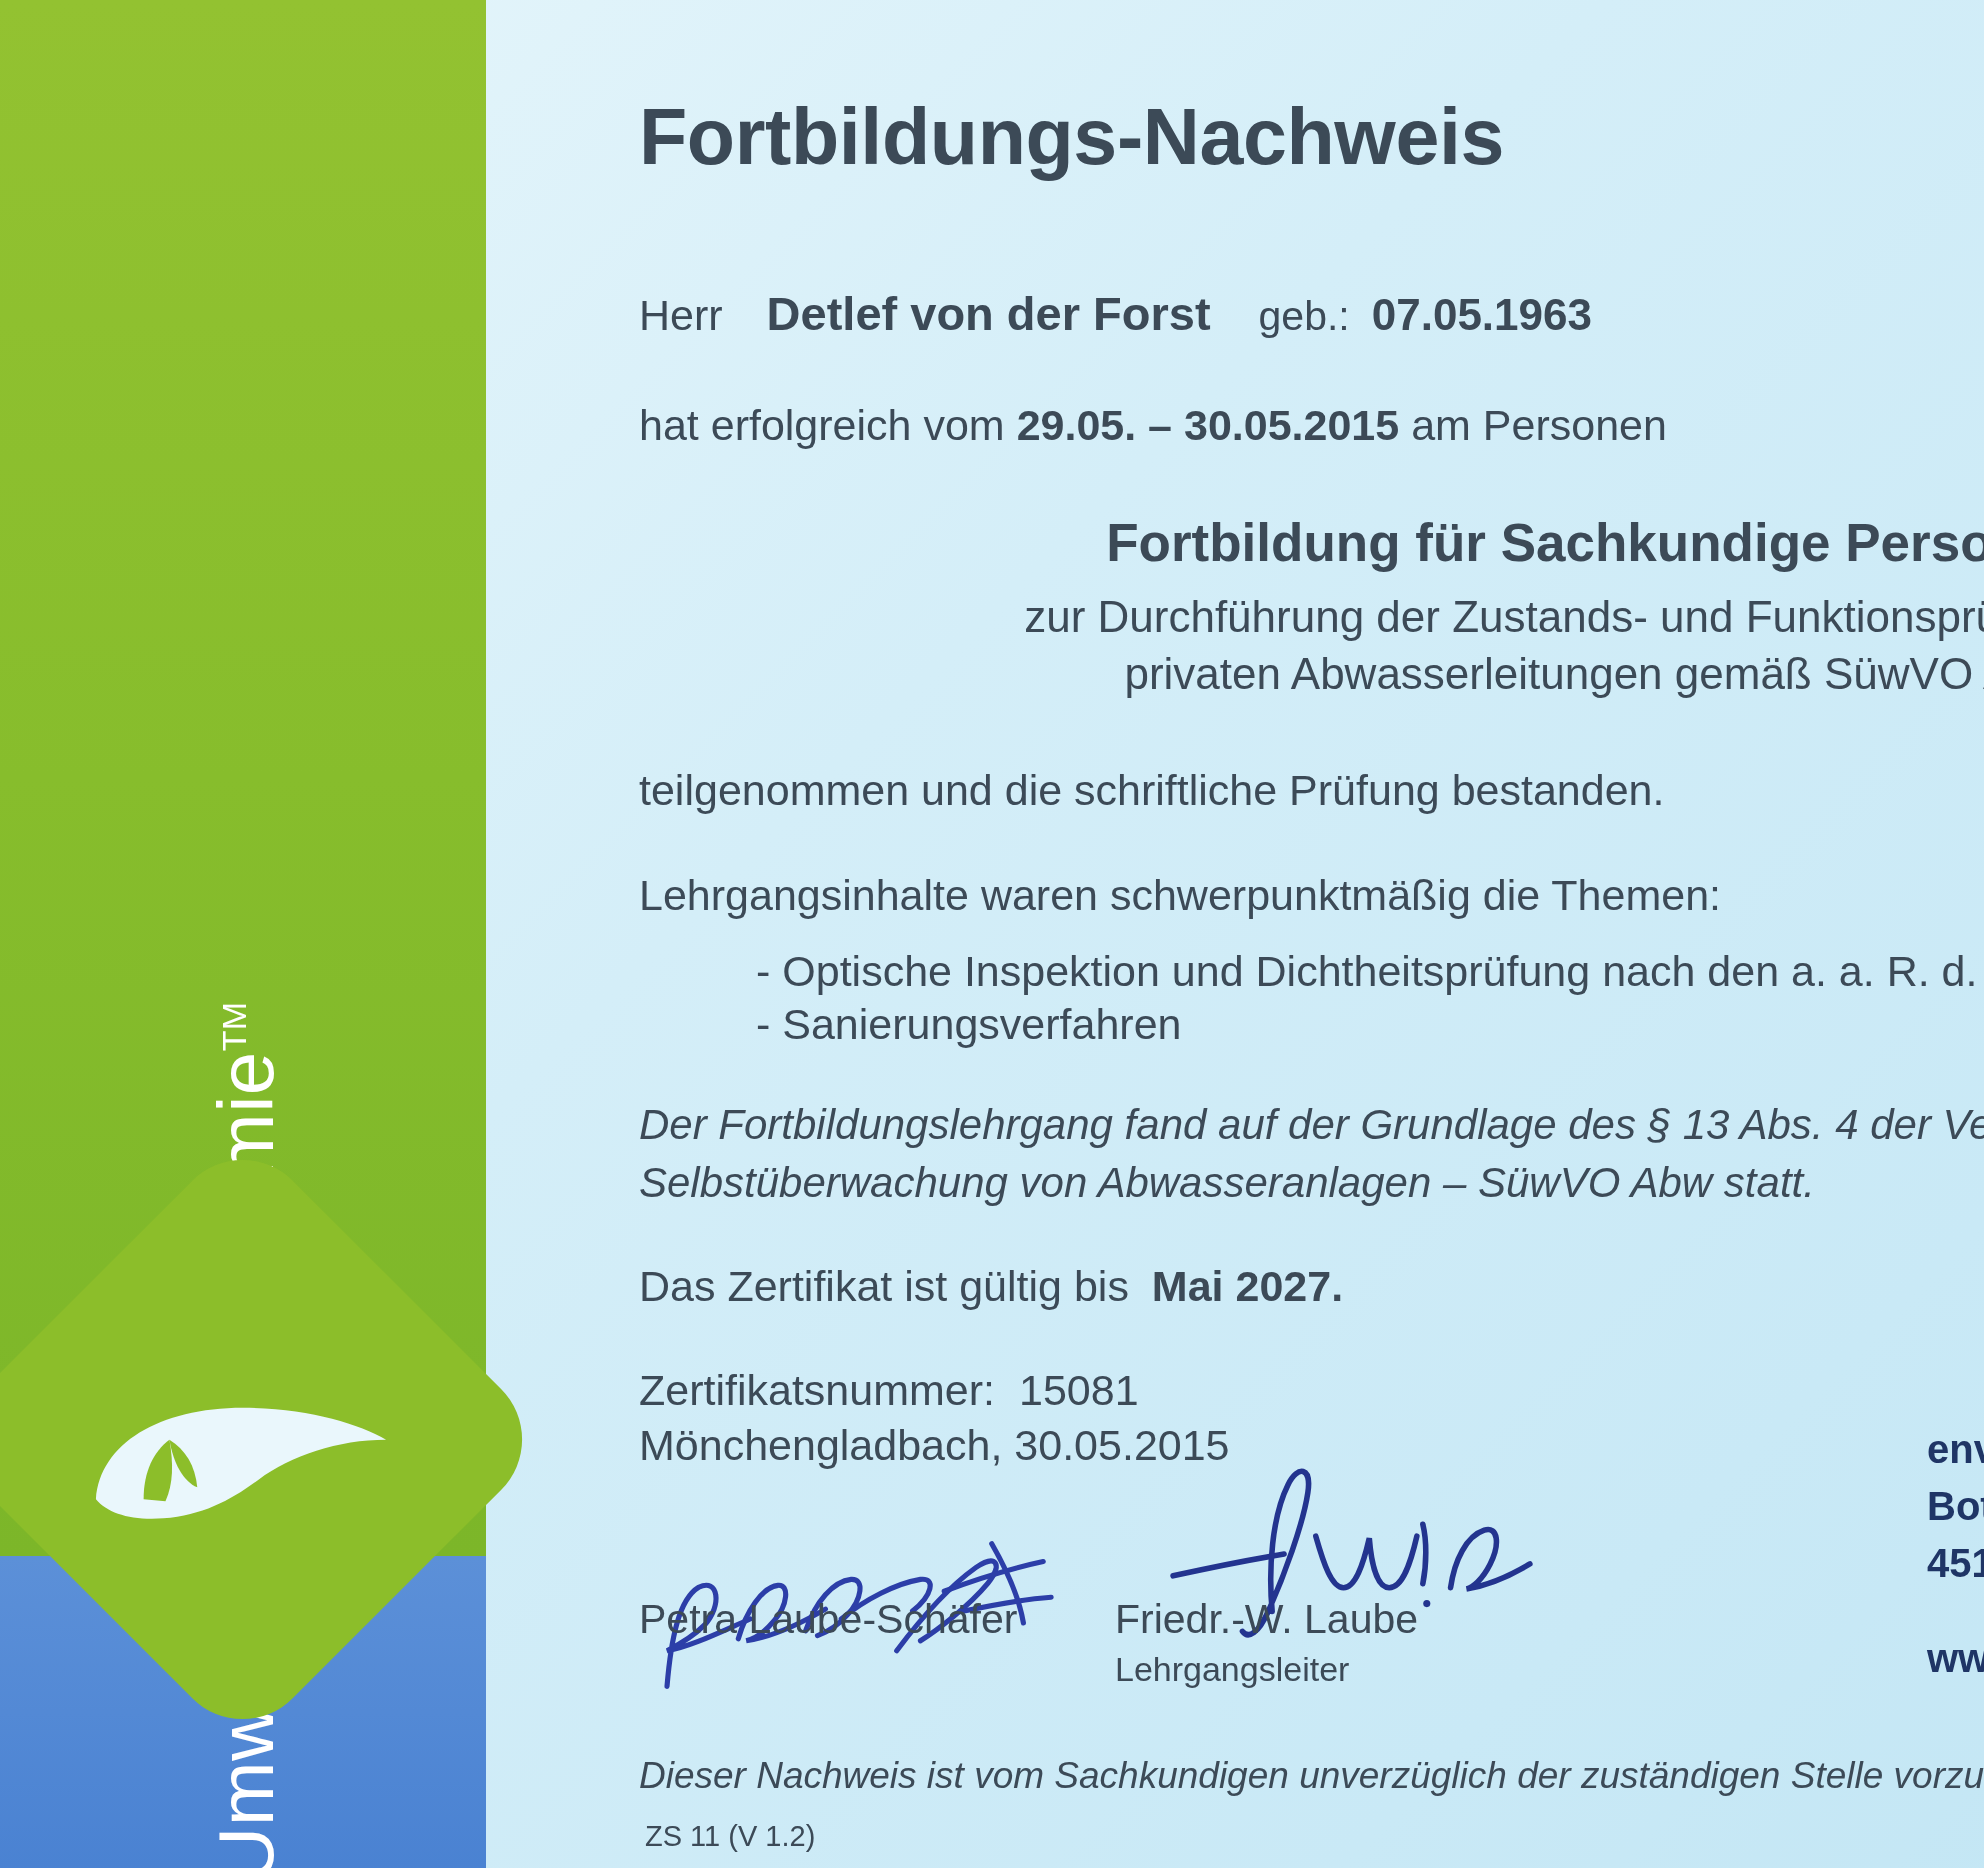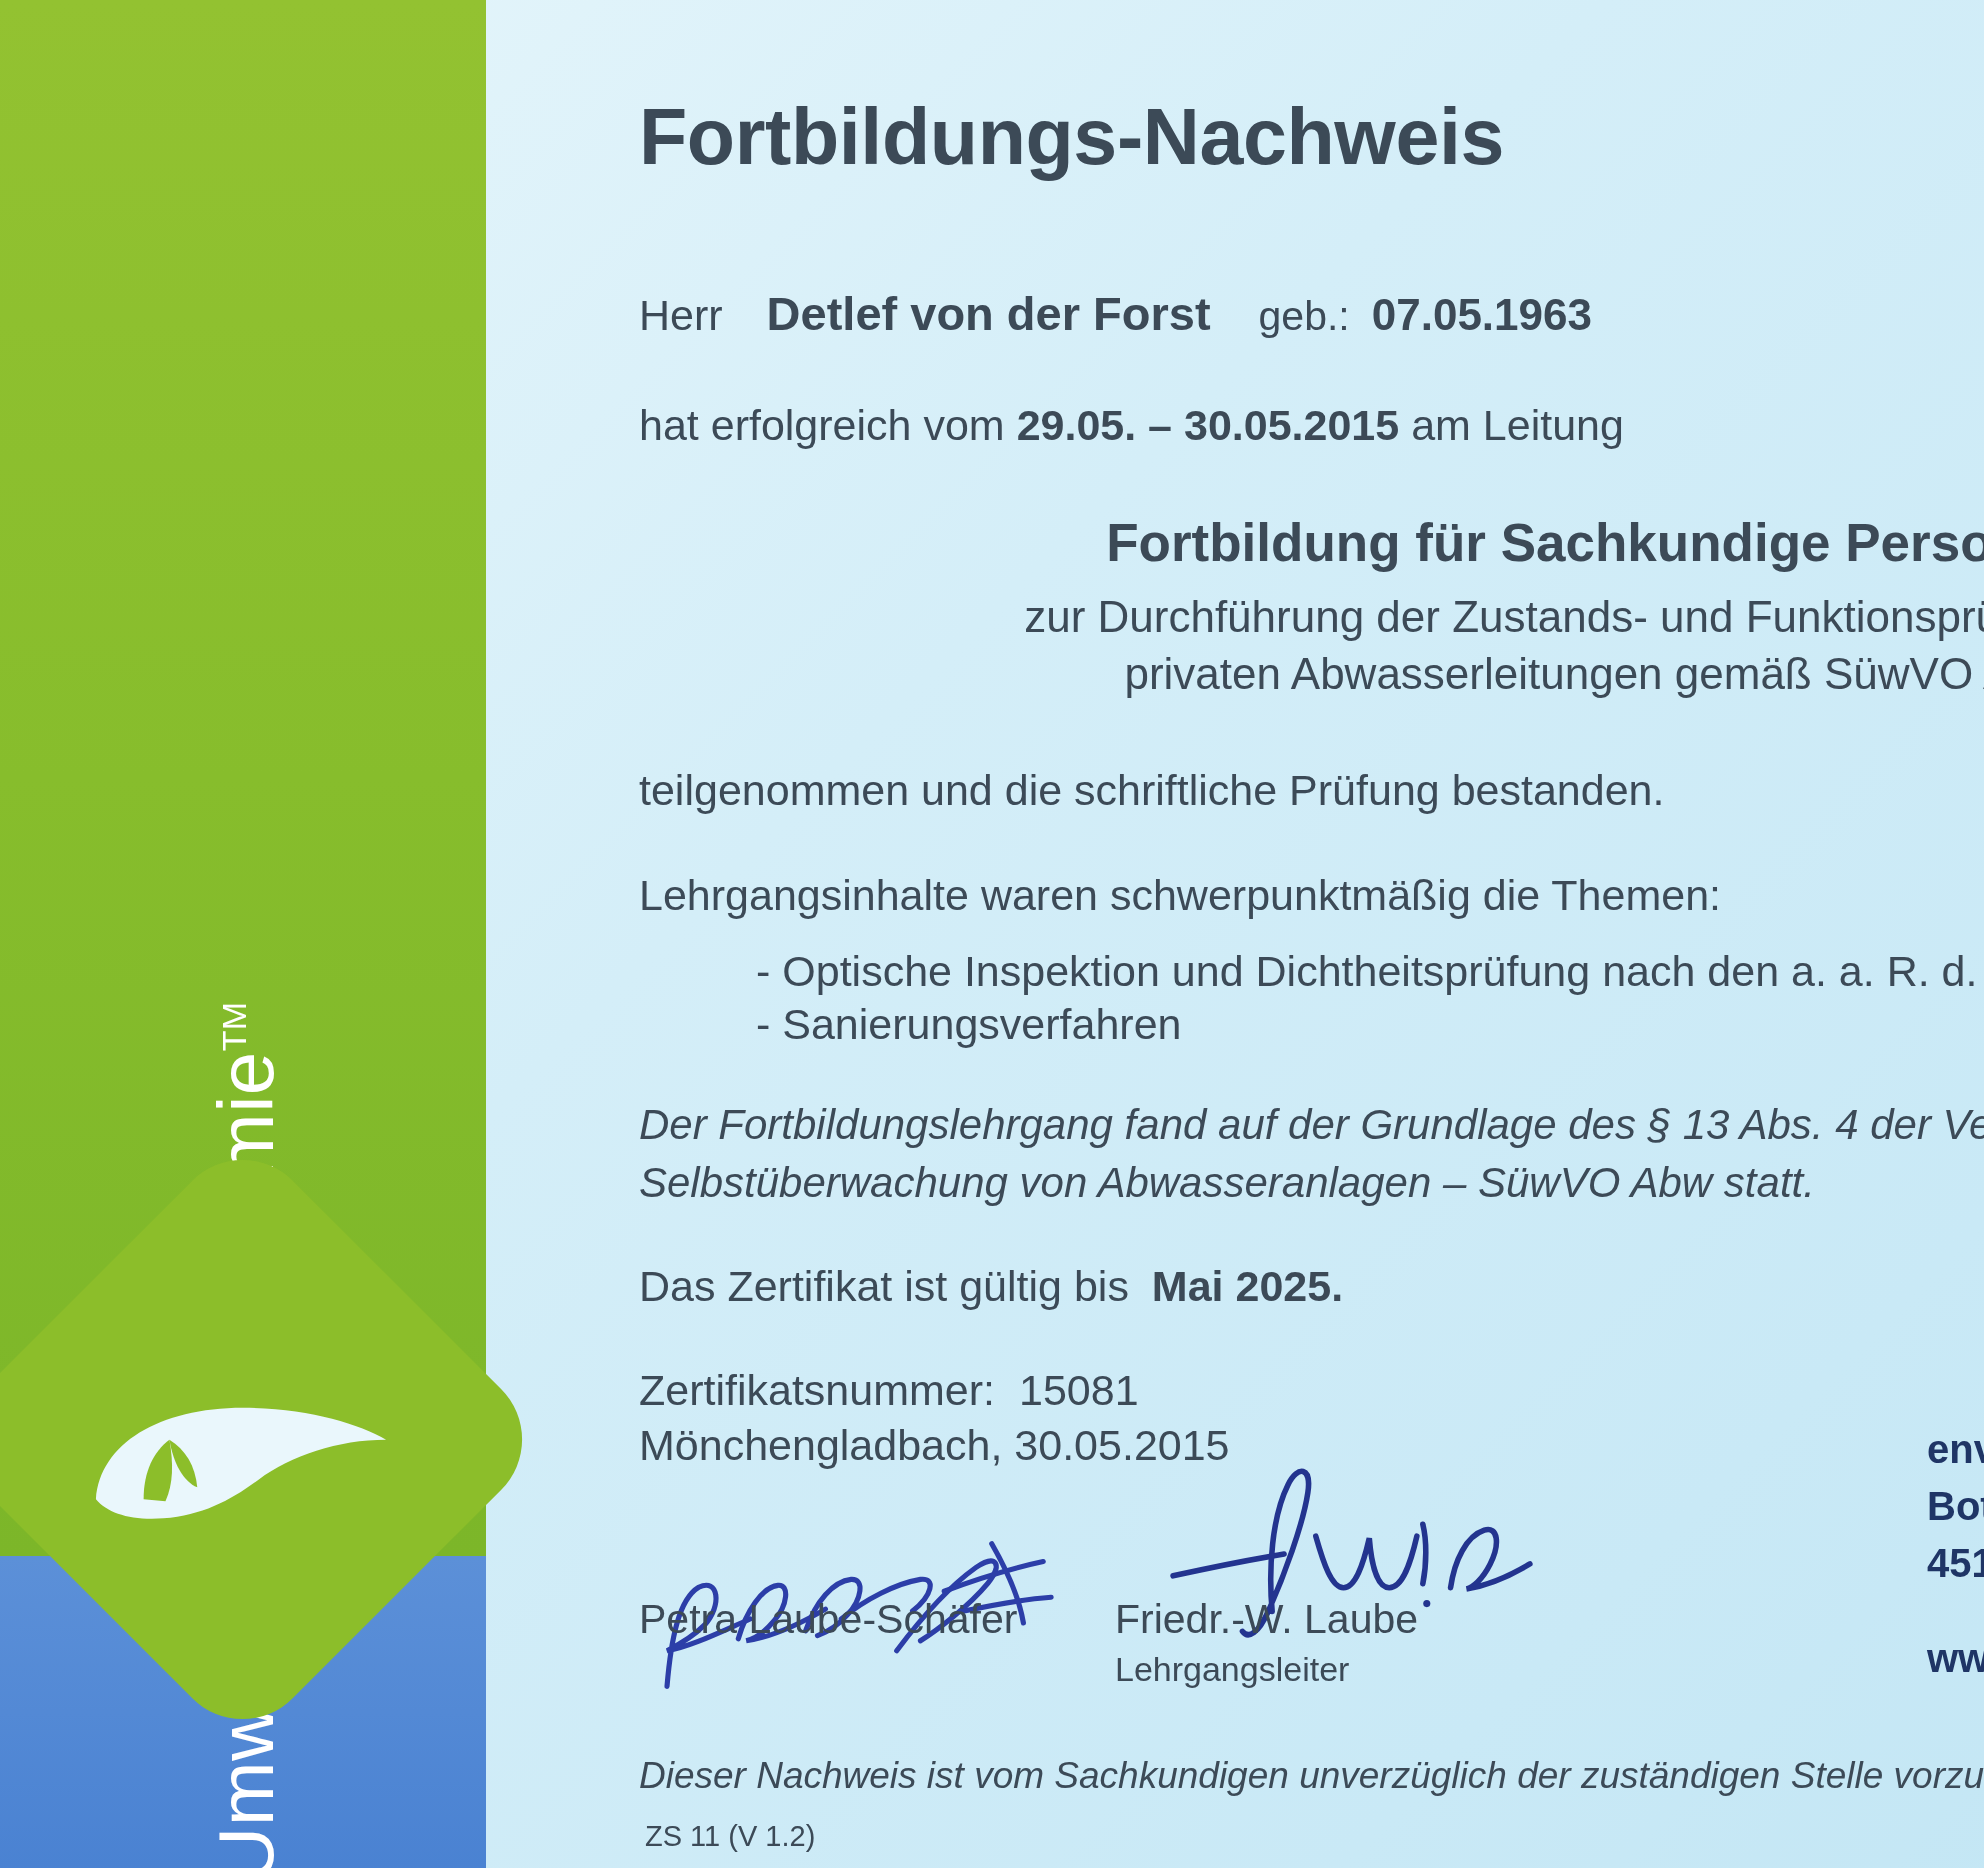"am Leitung" span { text: Leitung -> Personen }
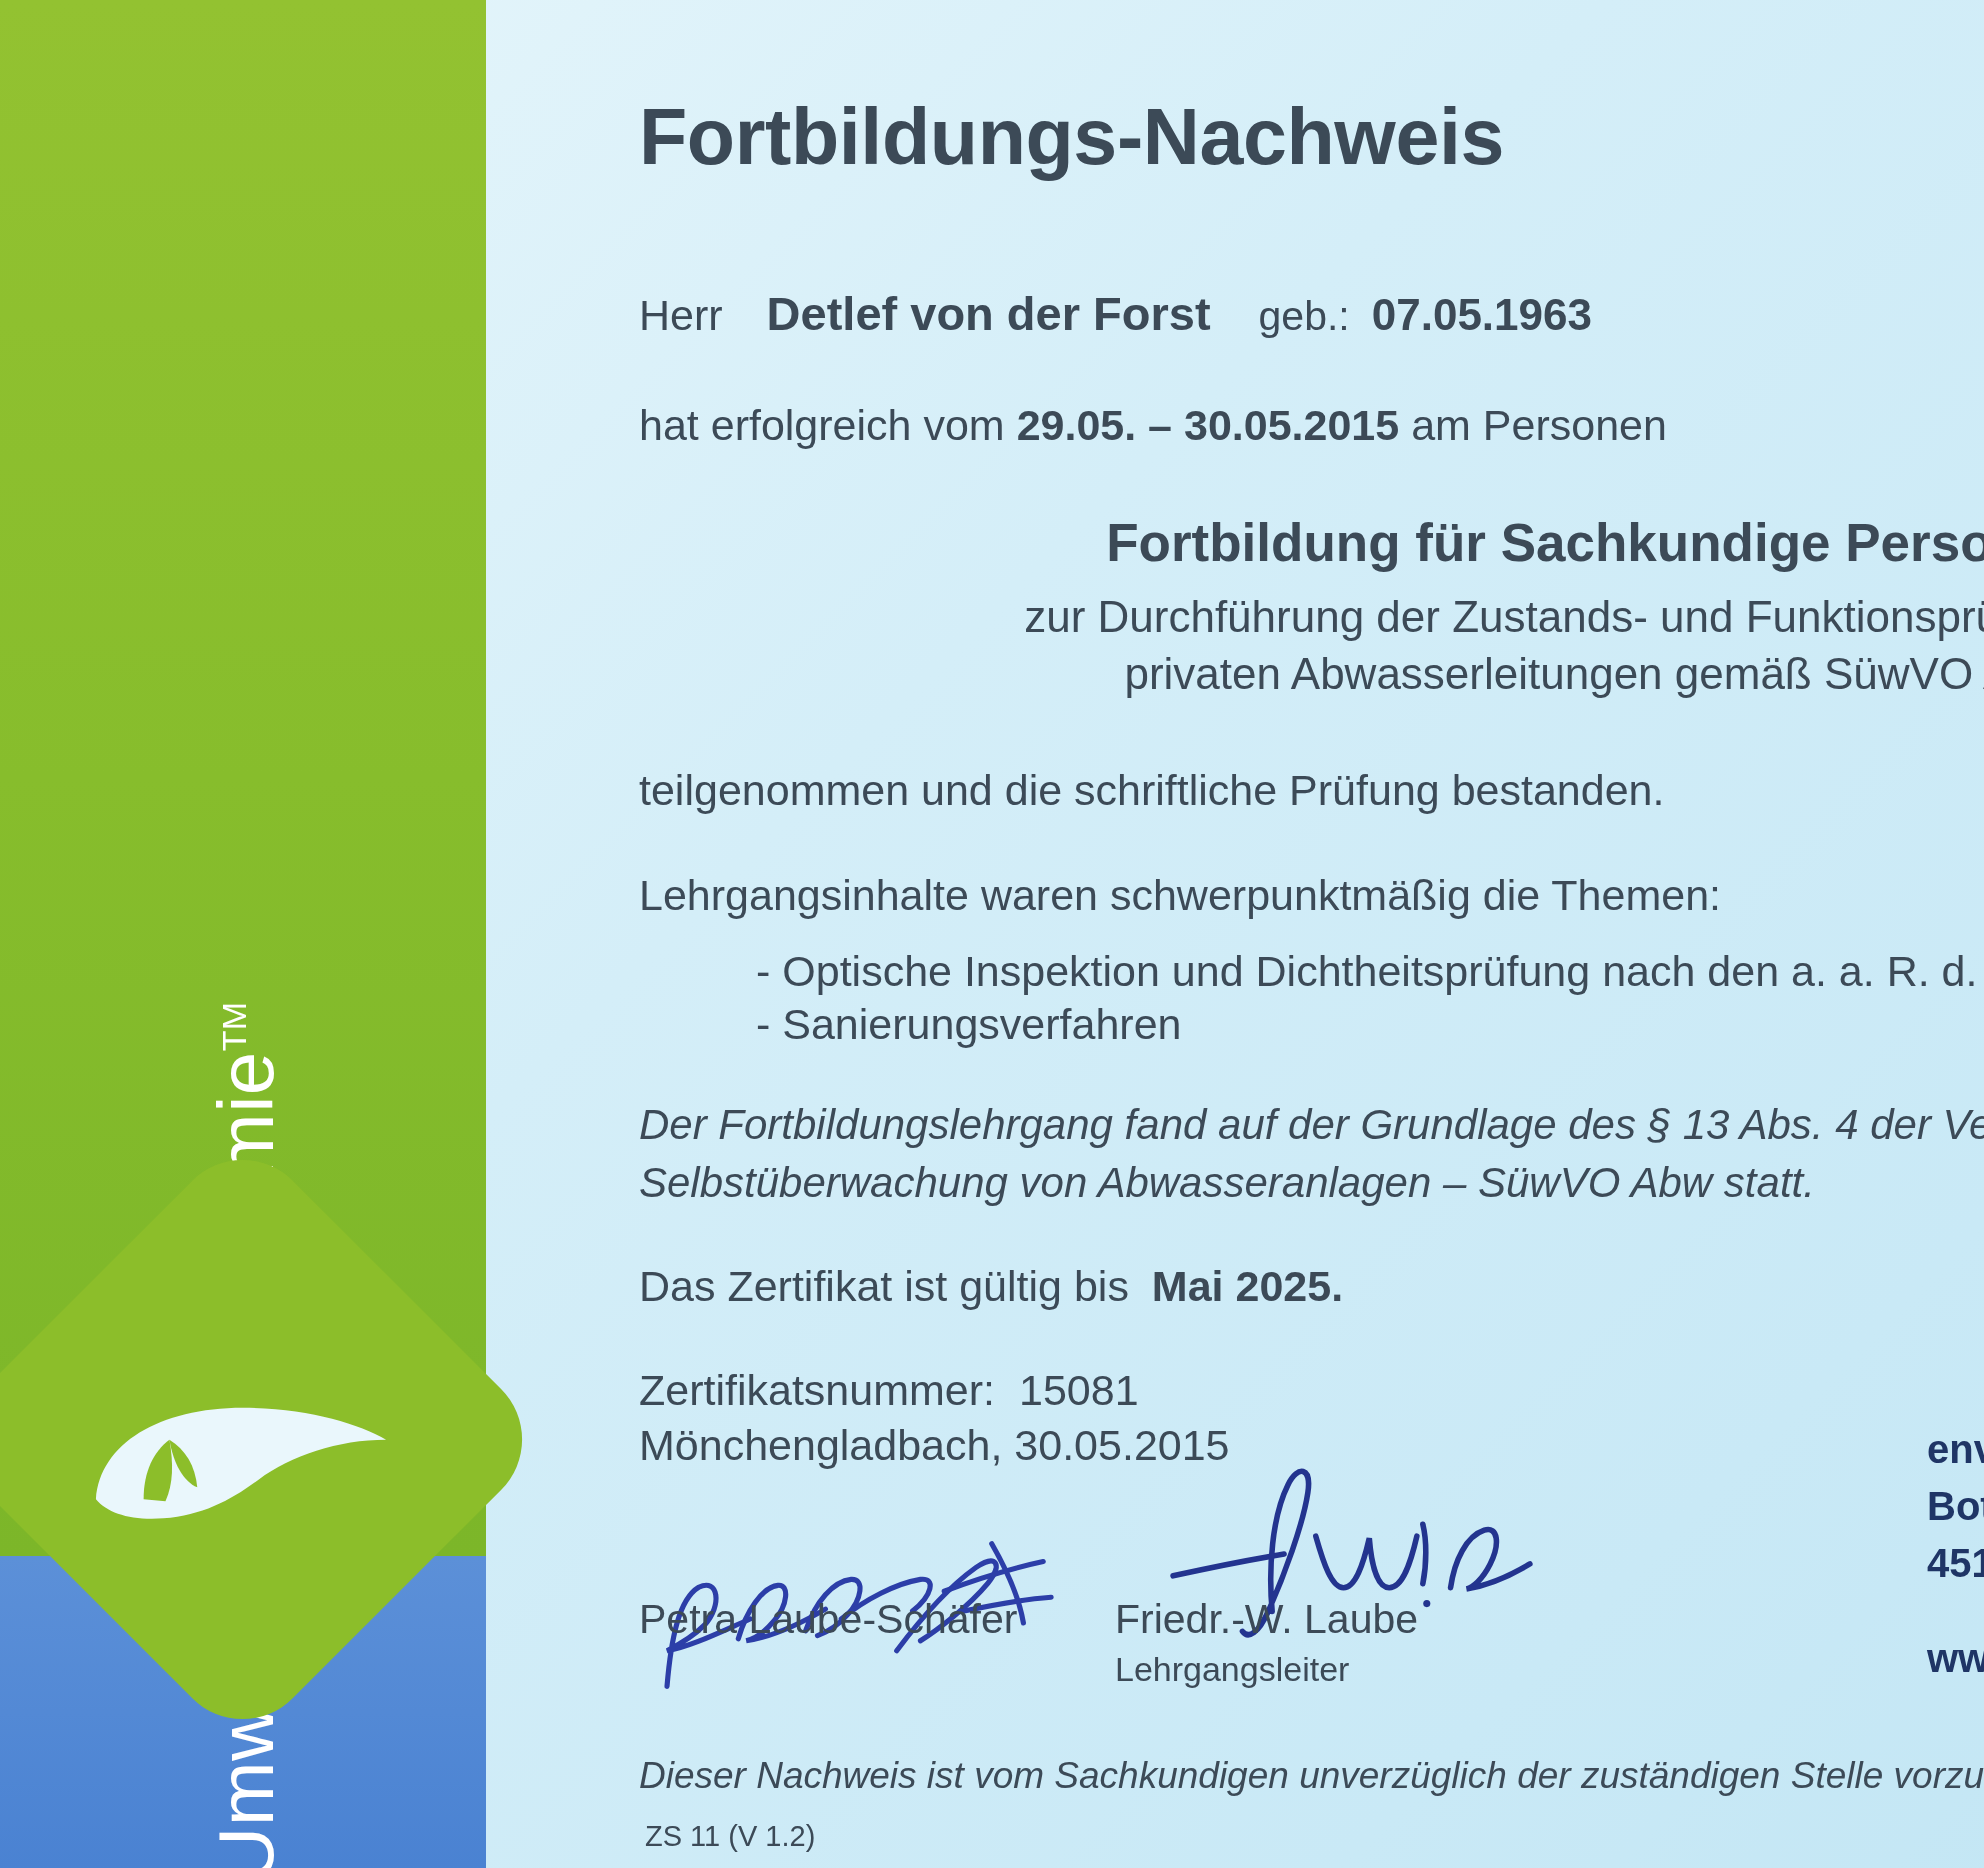"Mai 2025." span.b { text: 2025 -> 2027 }
